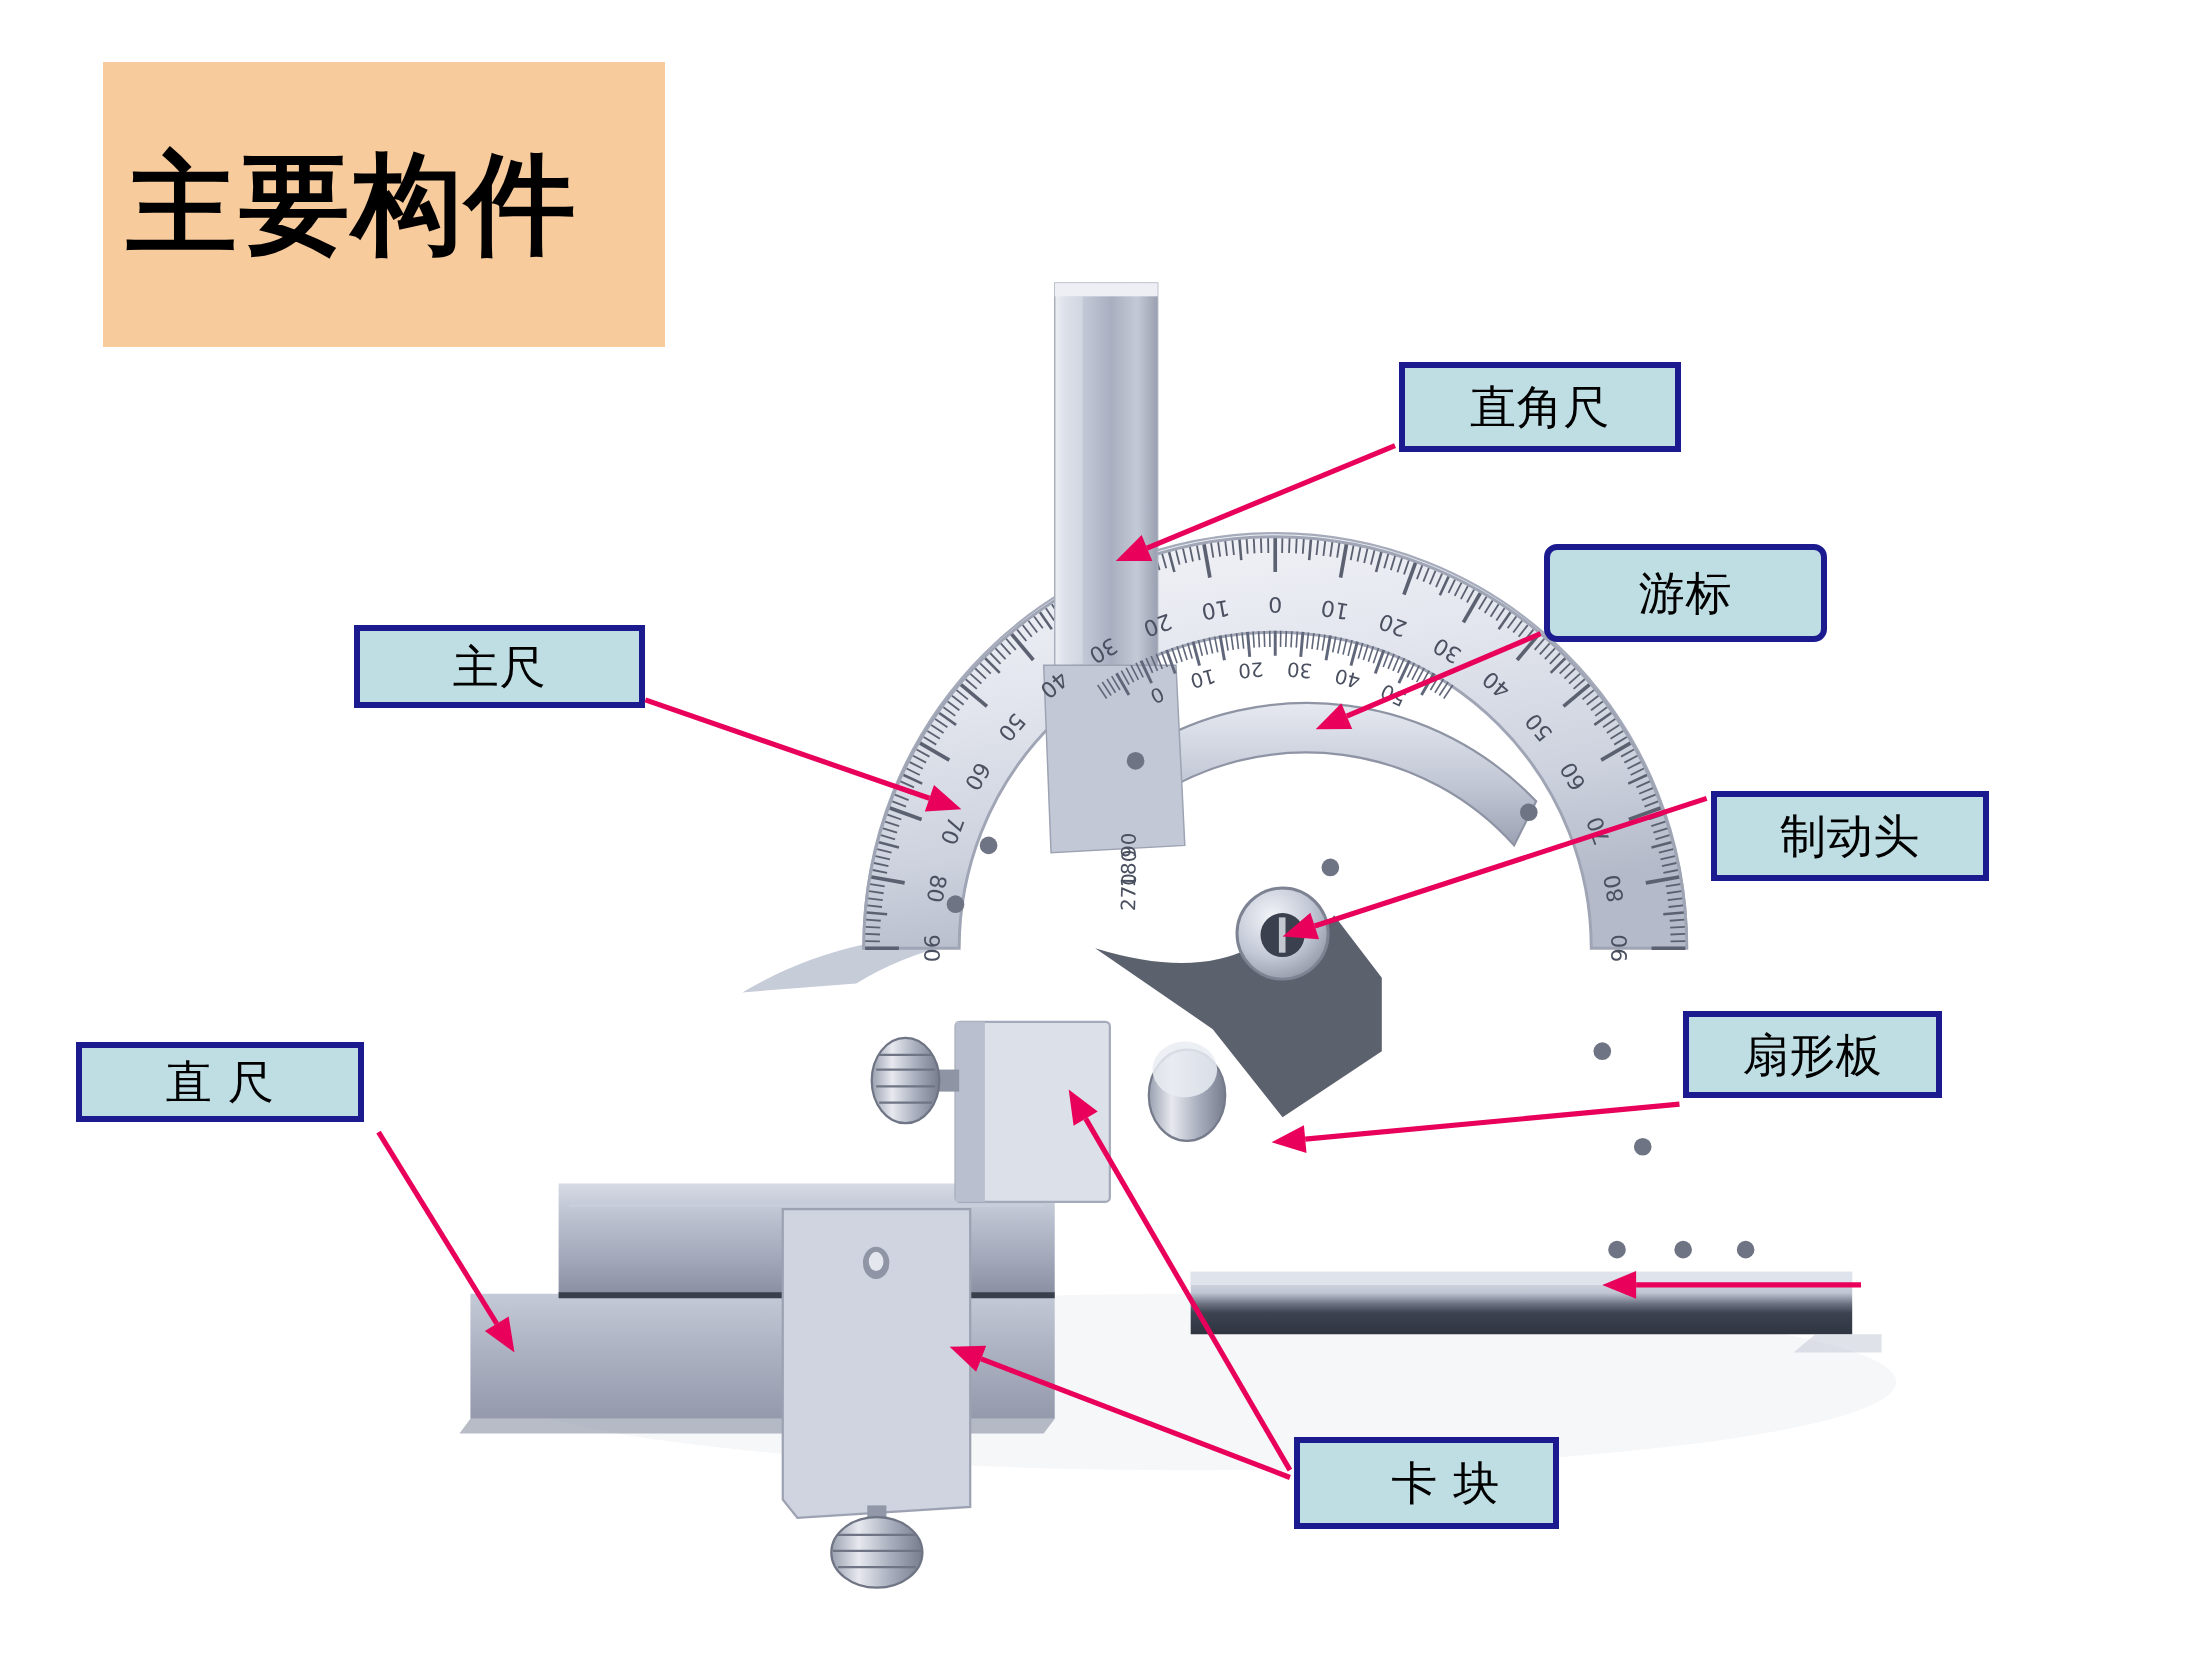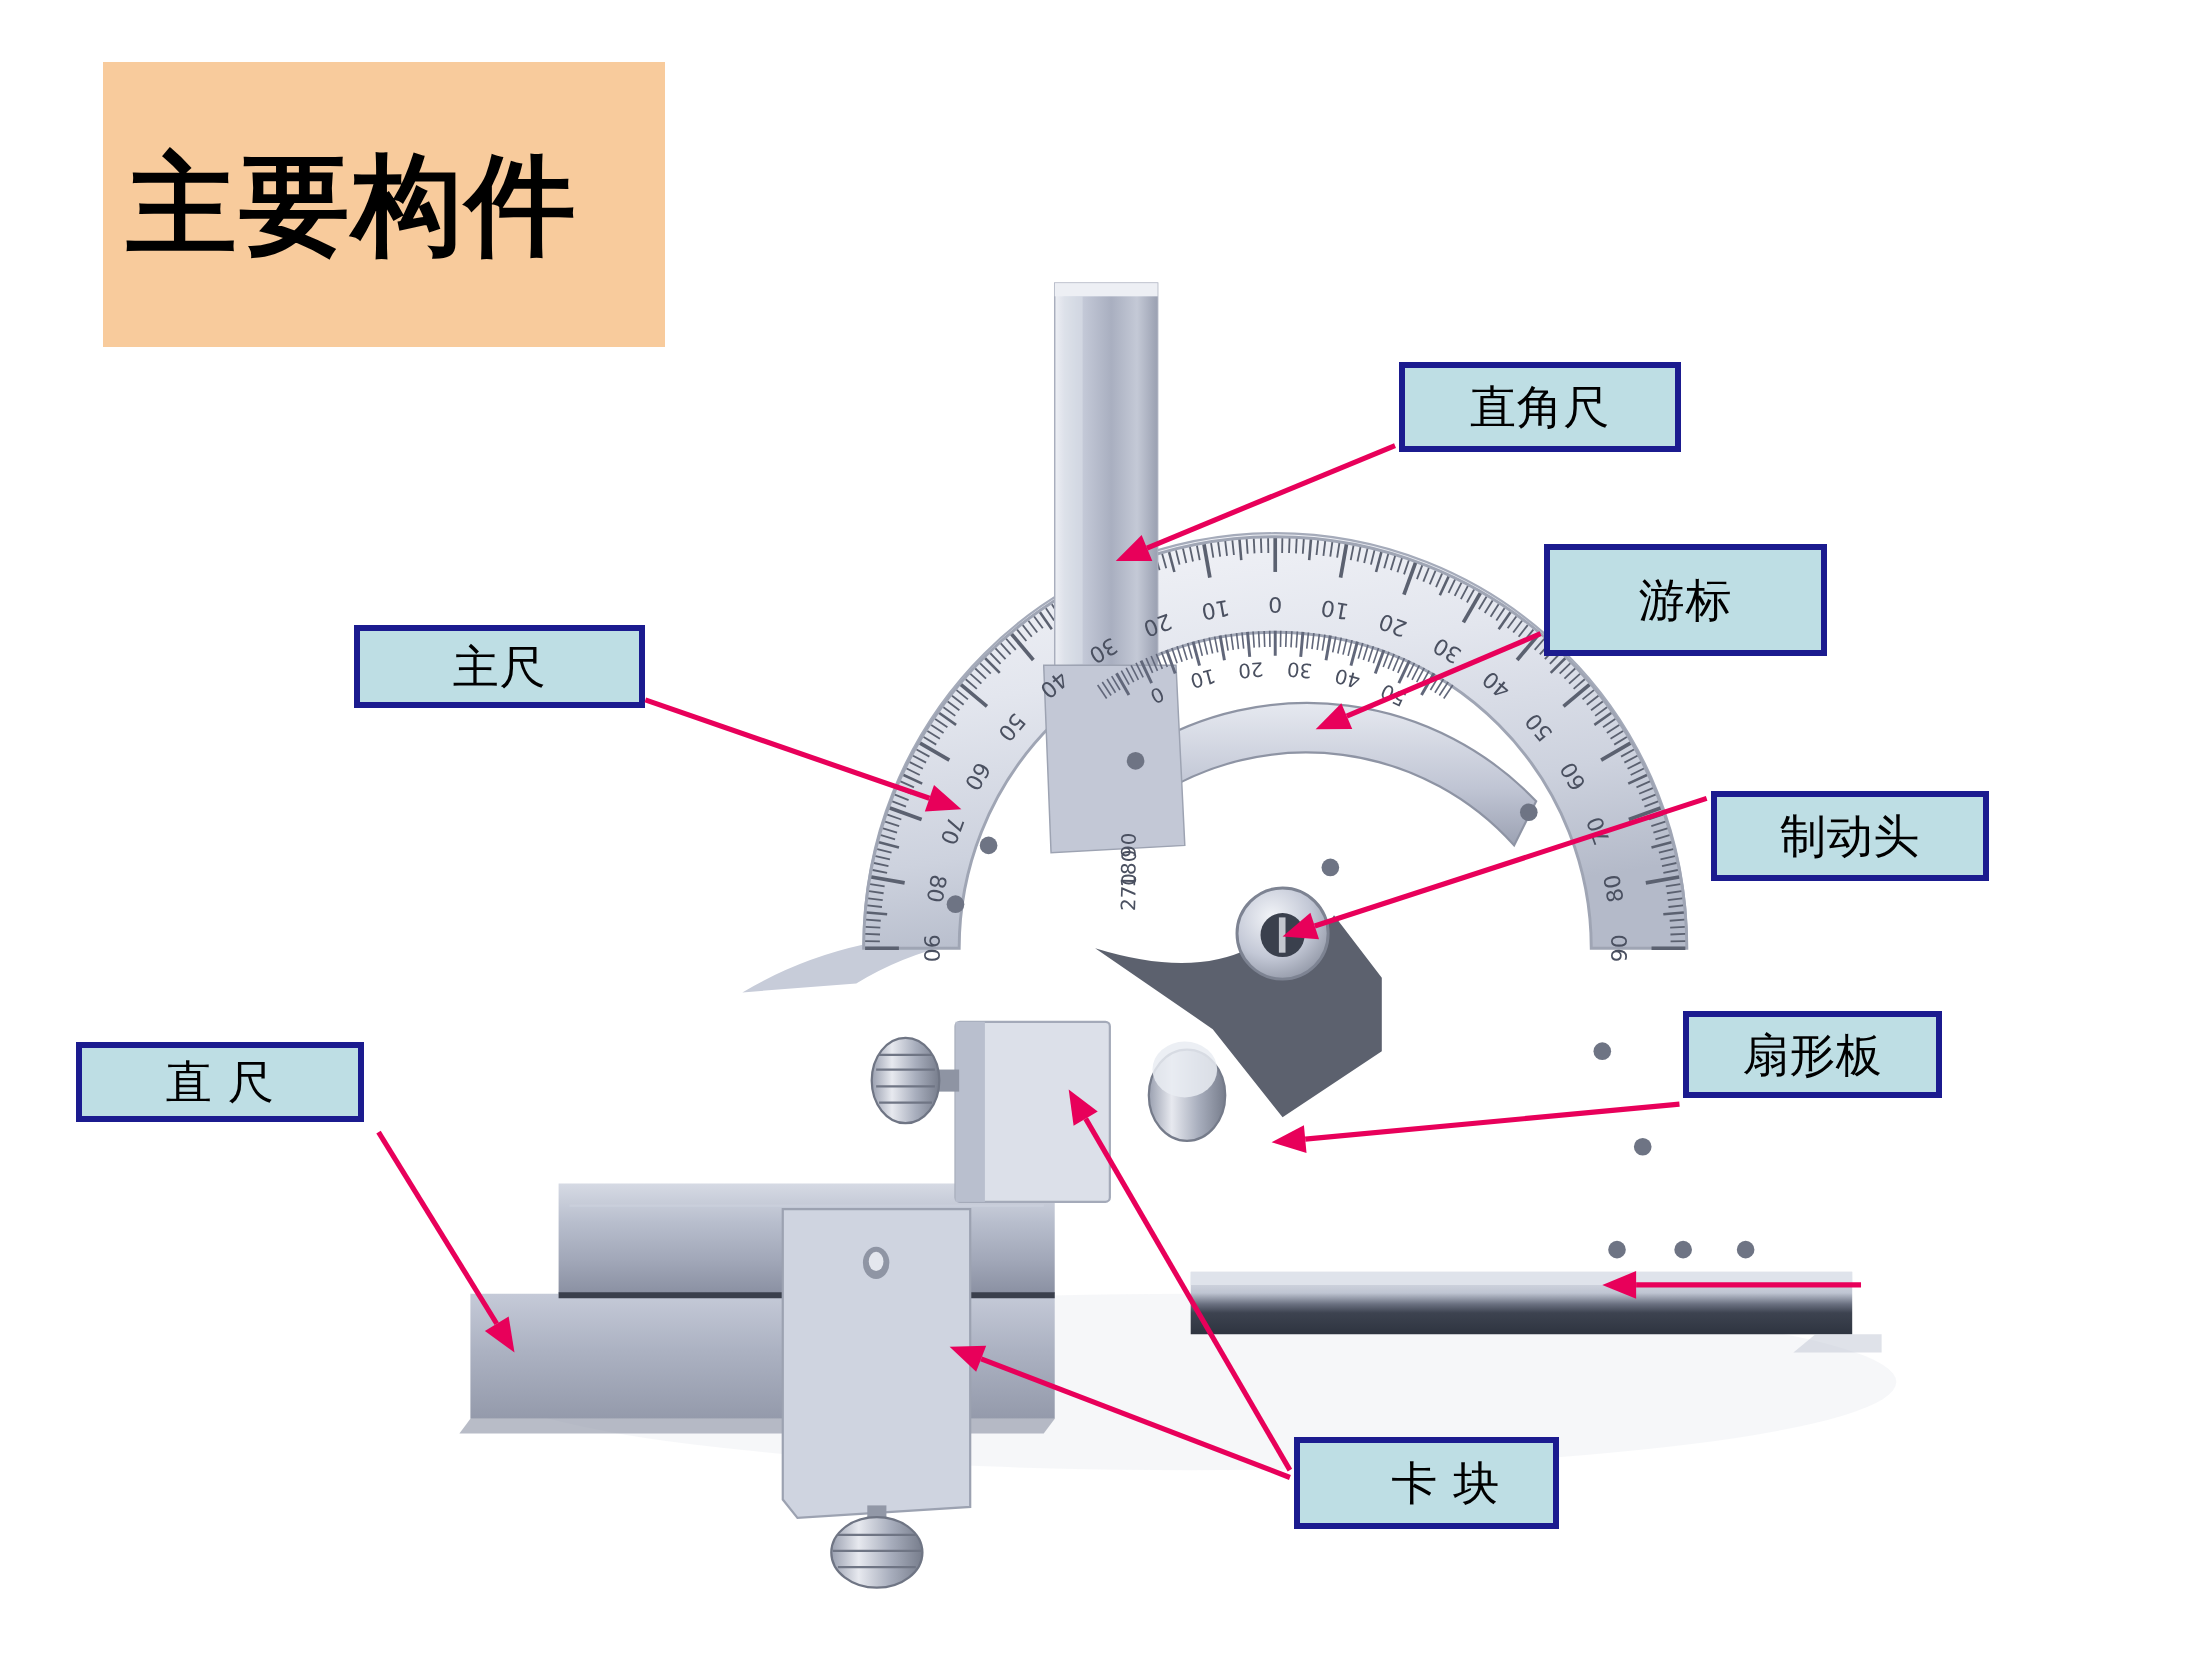"主要构件" .title-text { font-family: Liberation Sans, sans-serif -> Liberation Serif, serif }
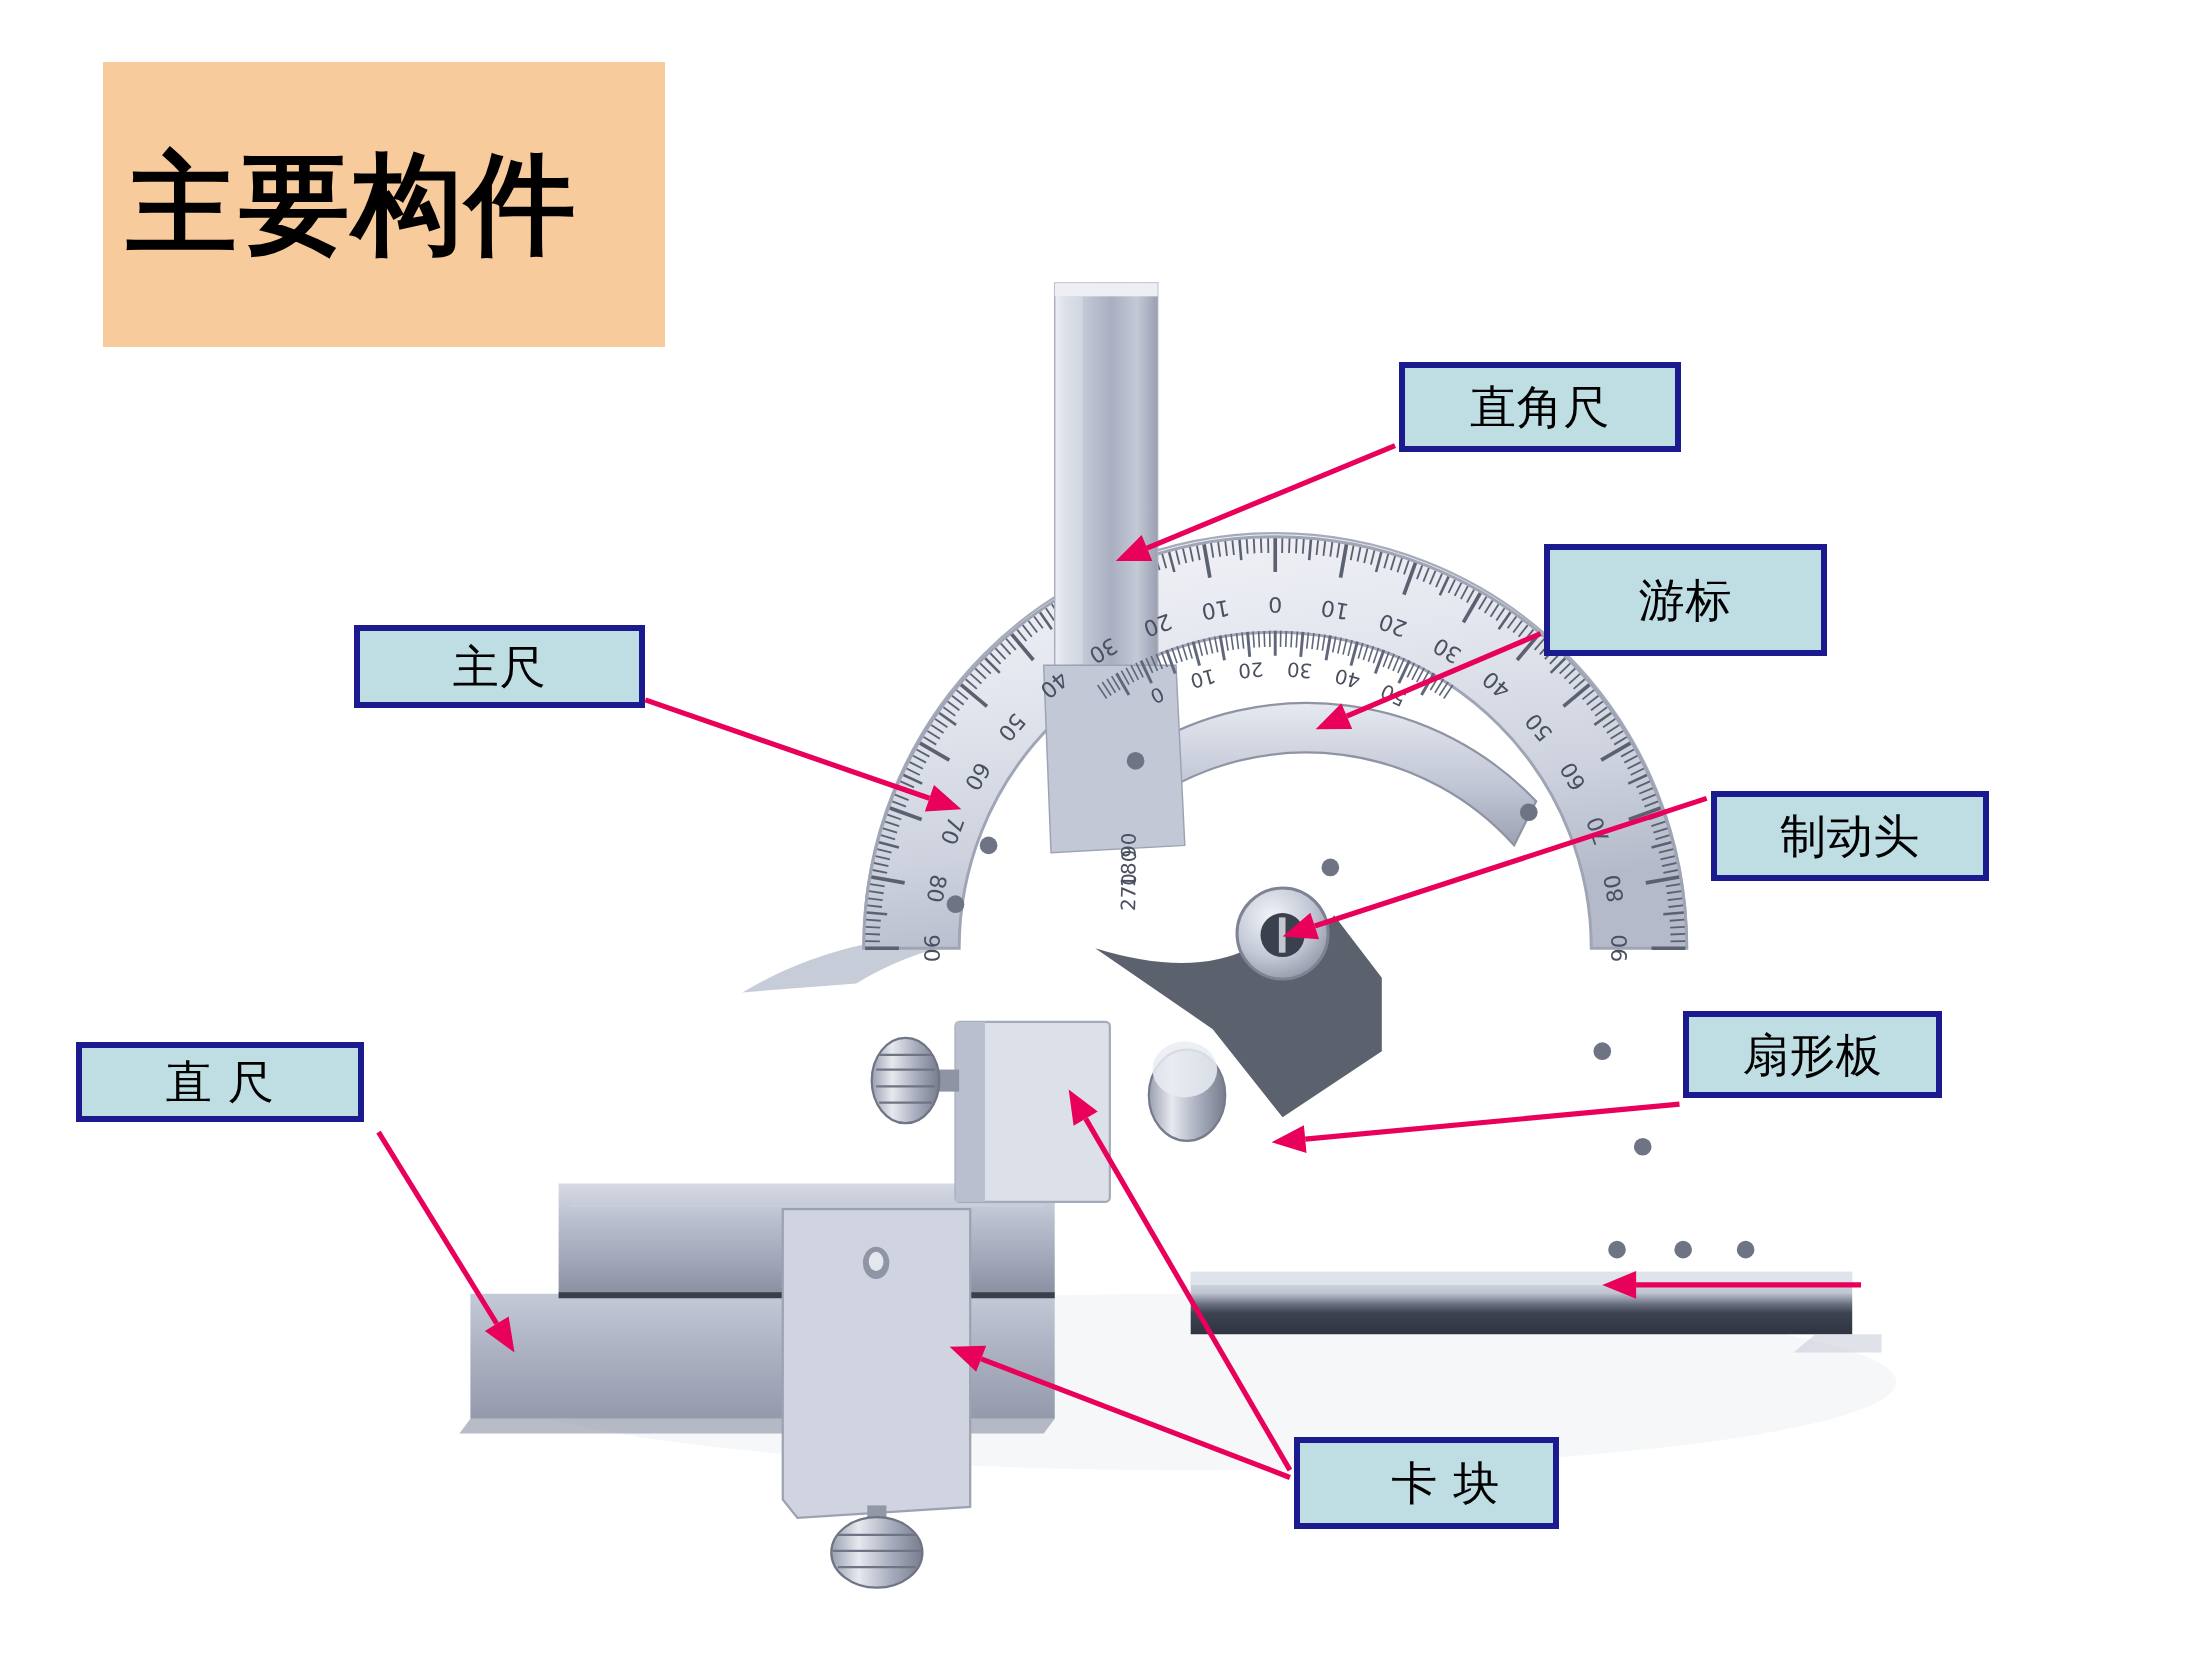"游标" div.label-box { border-radius: none -> 13px; height: 112px -> 98px }
